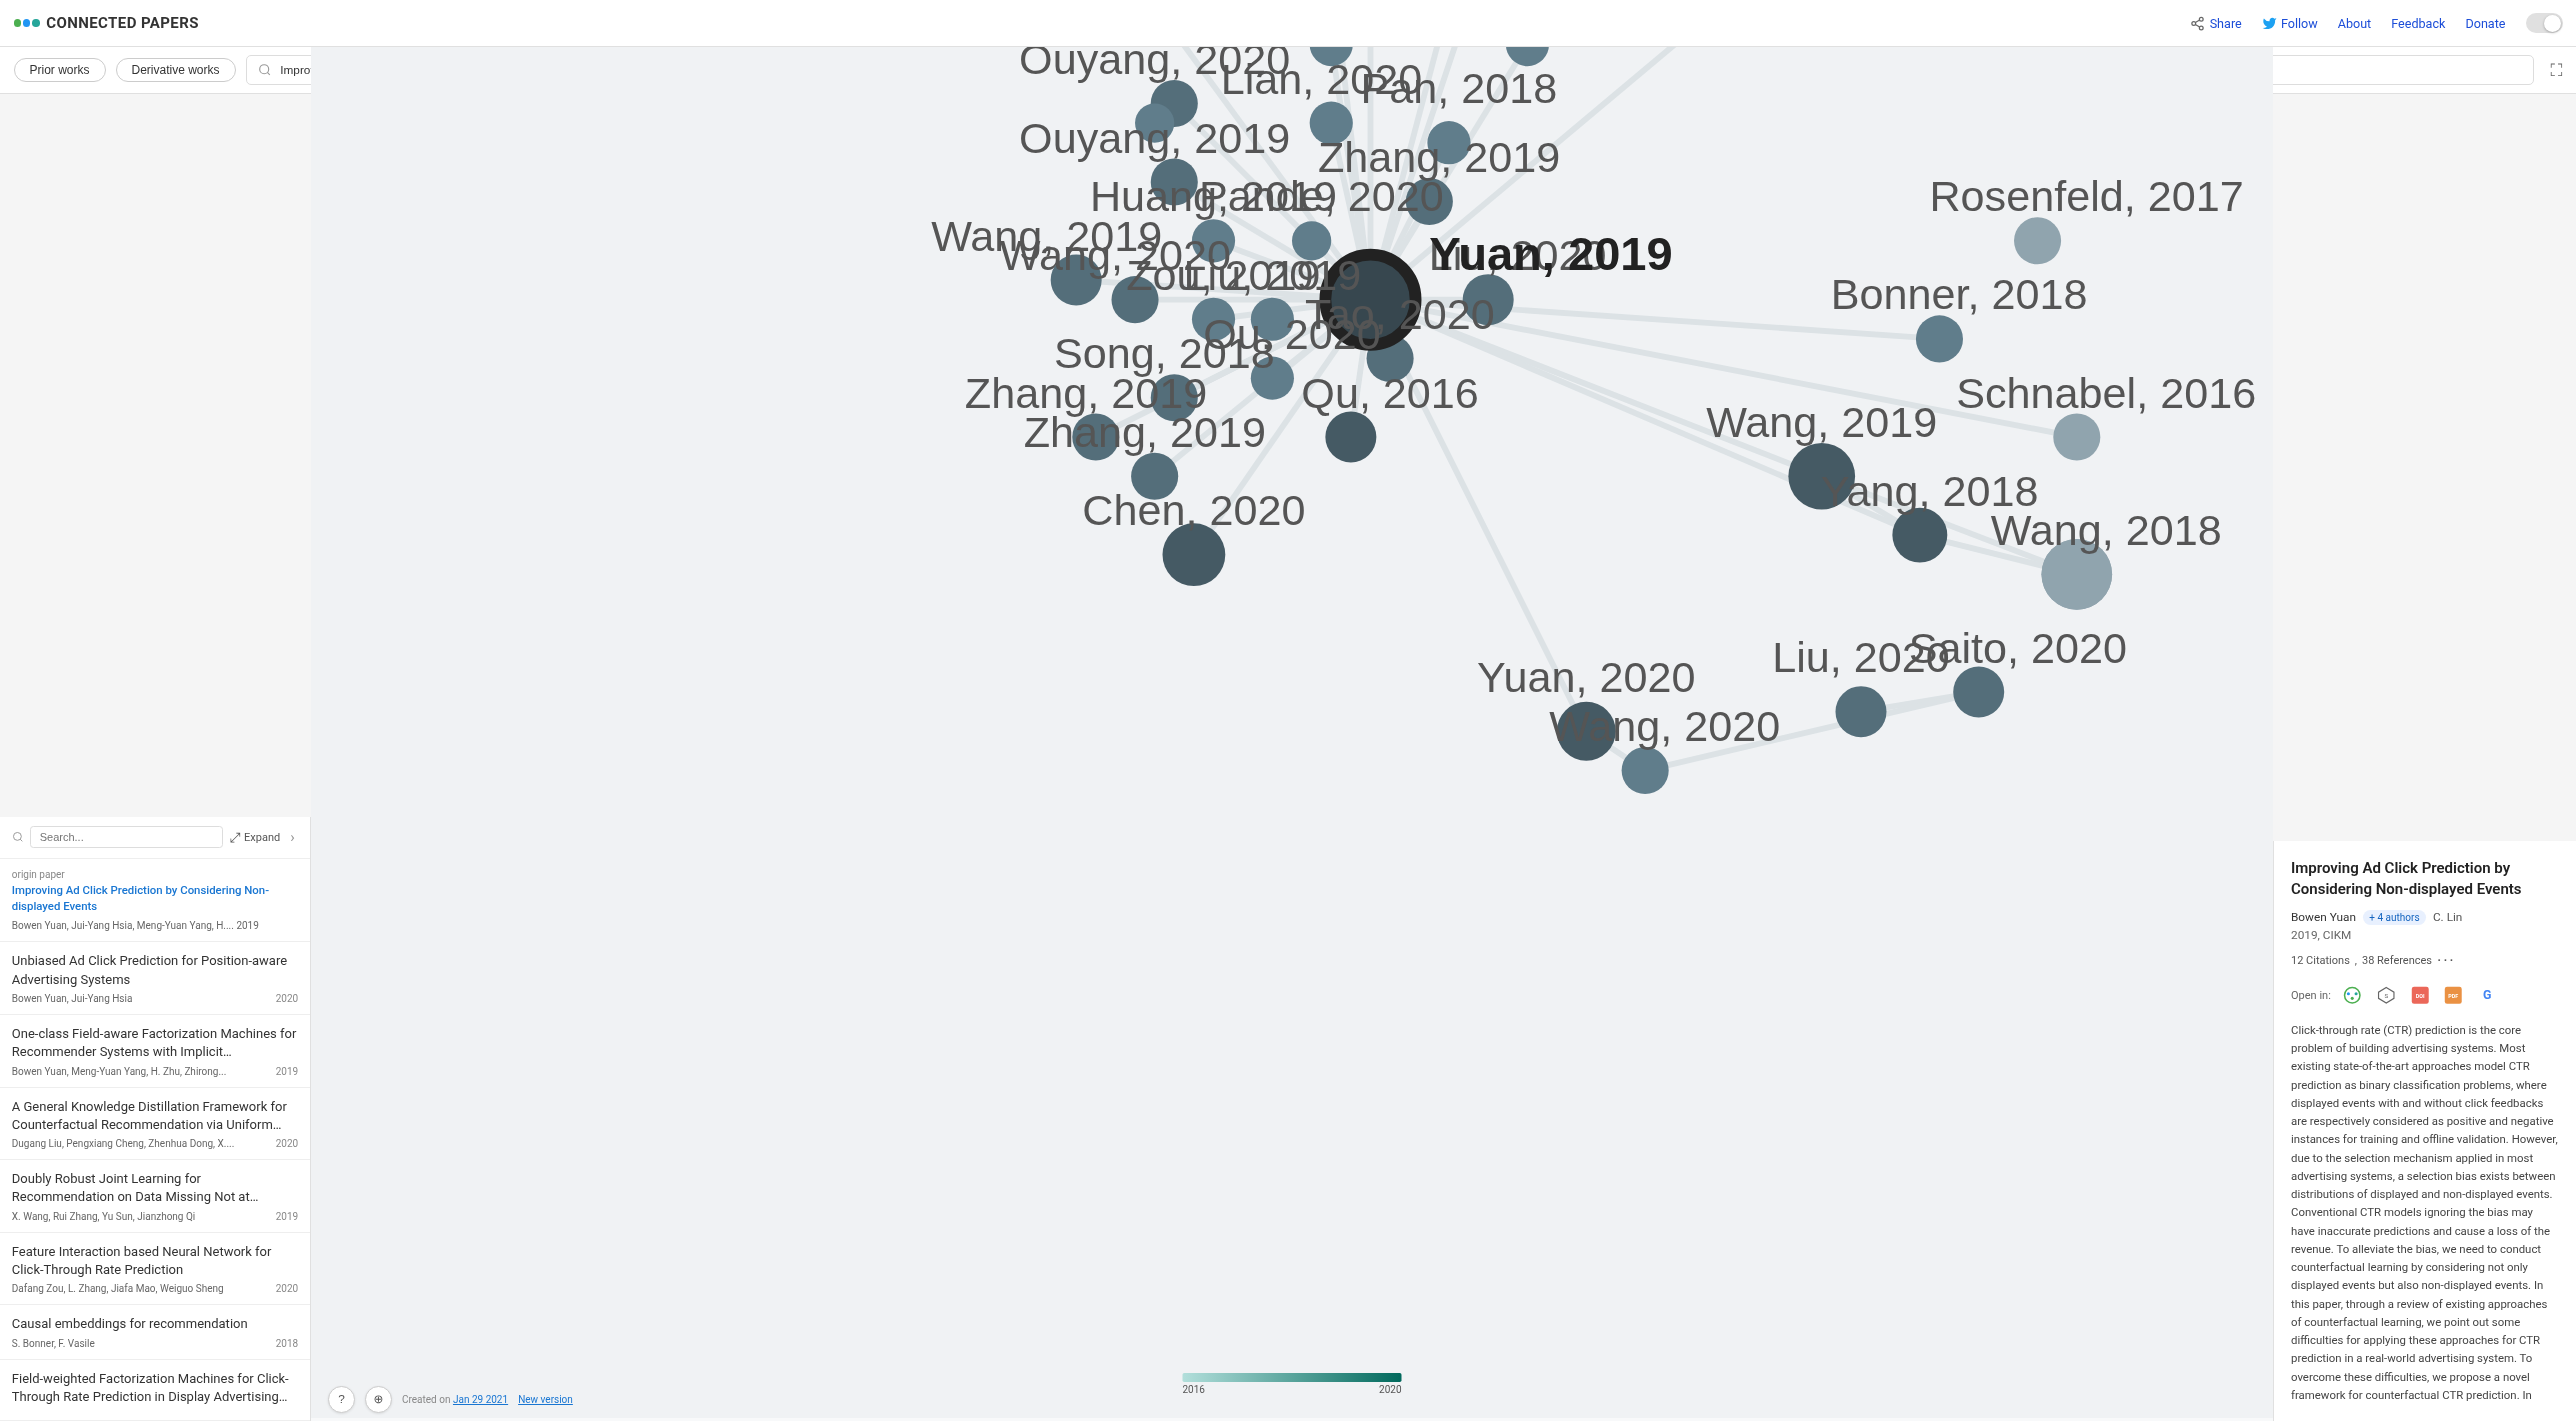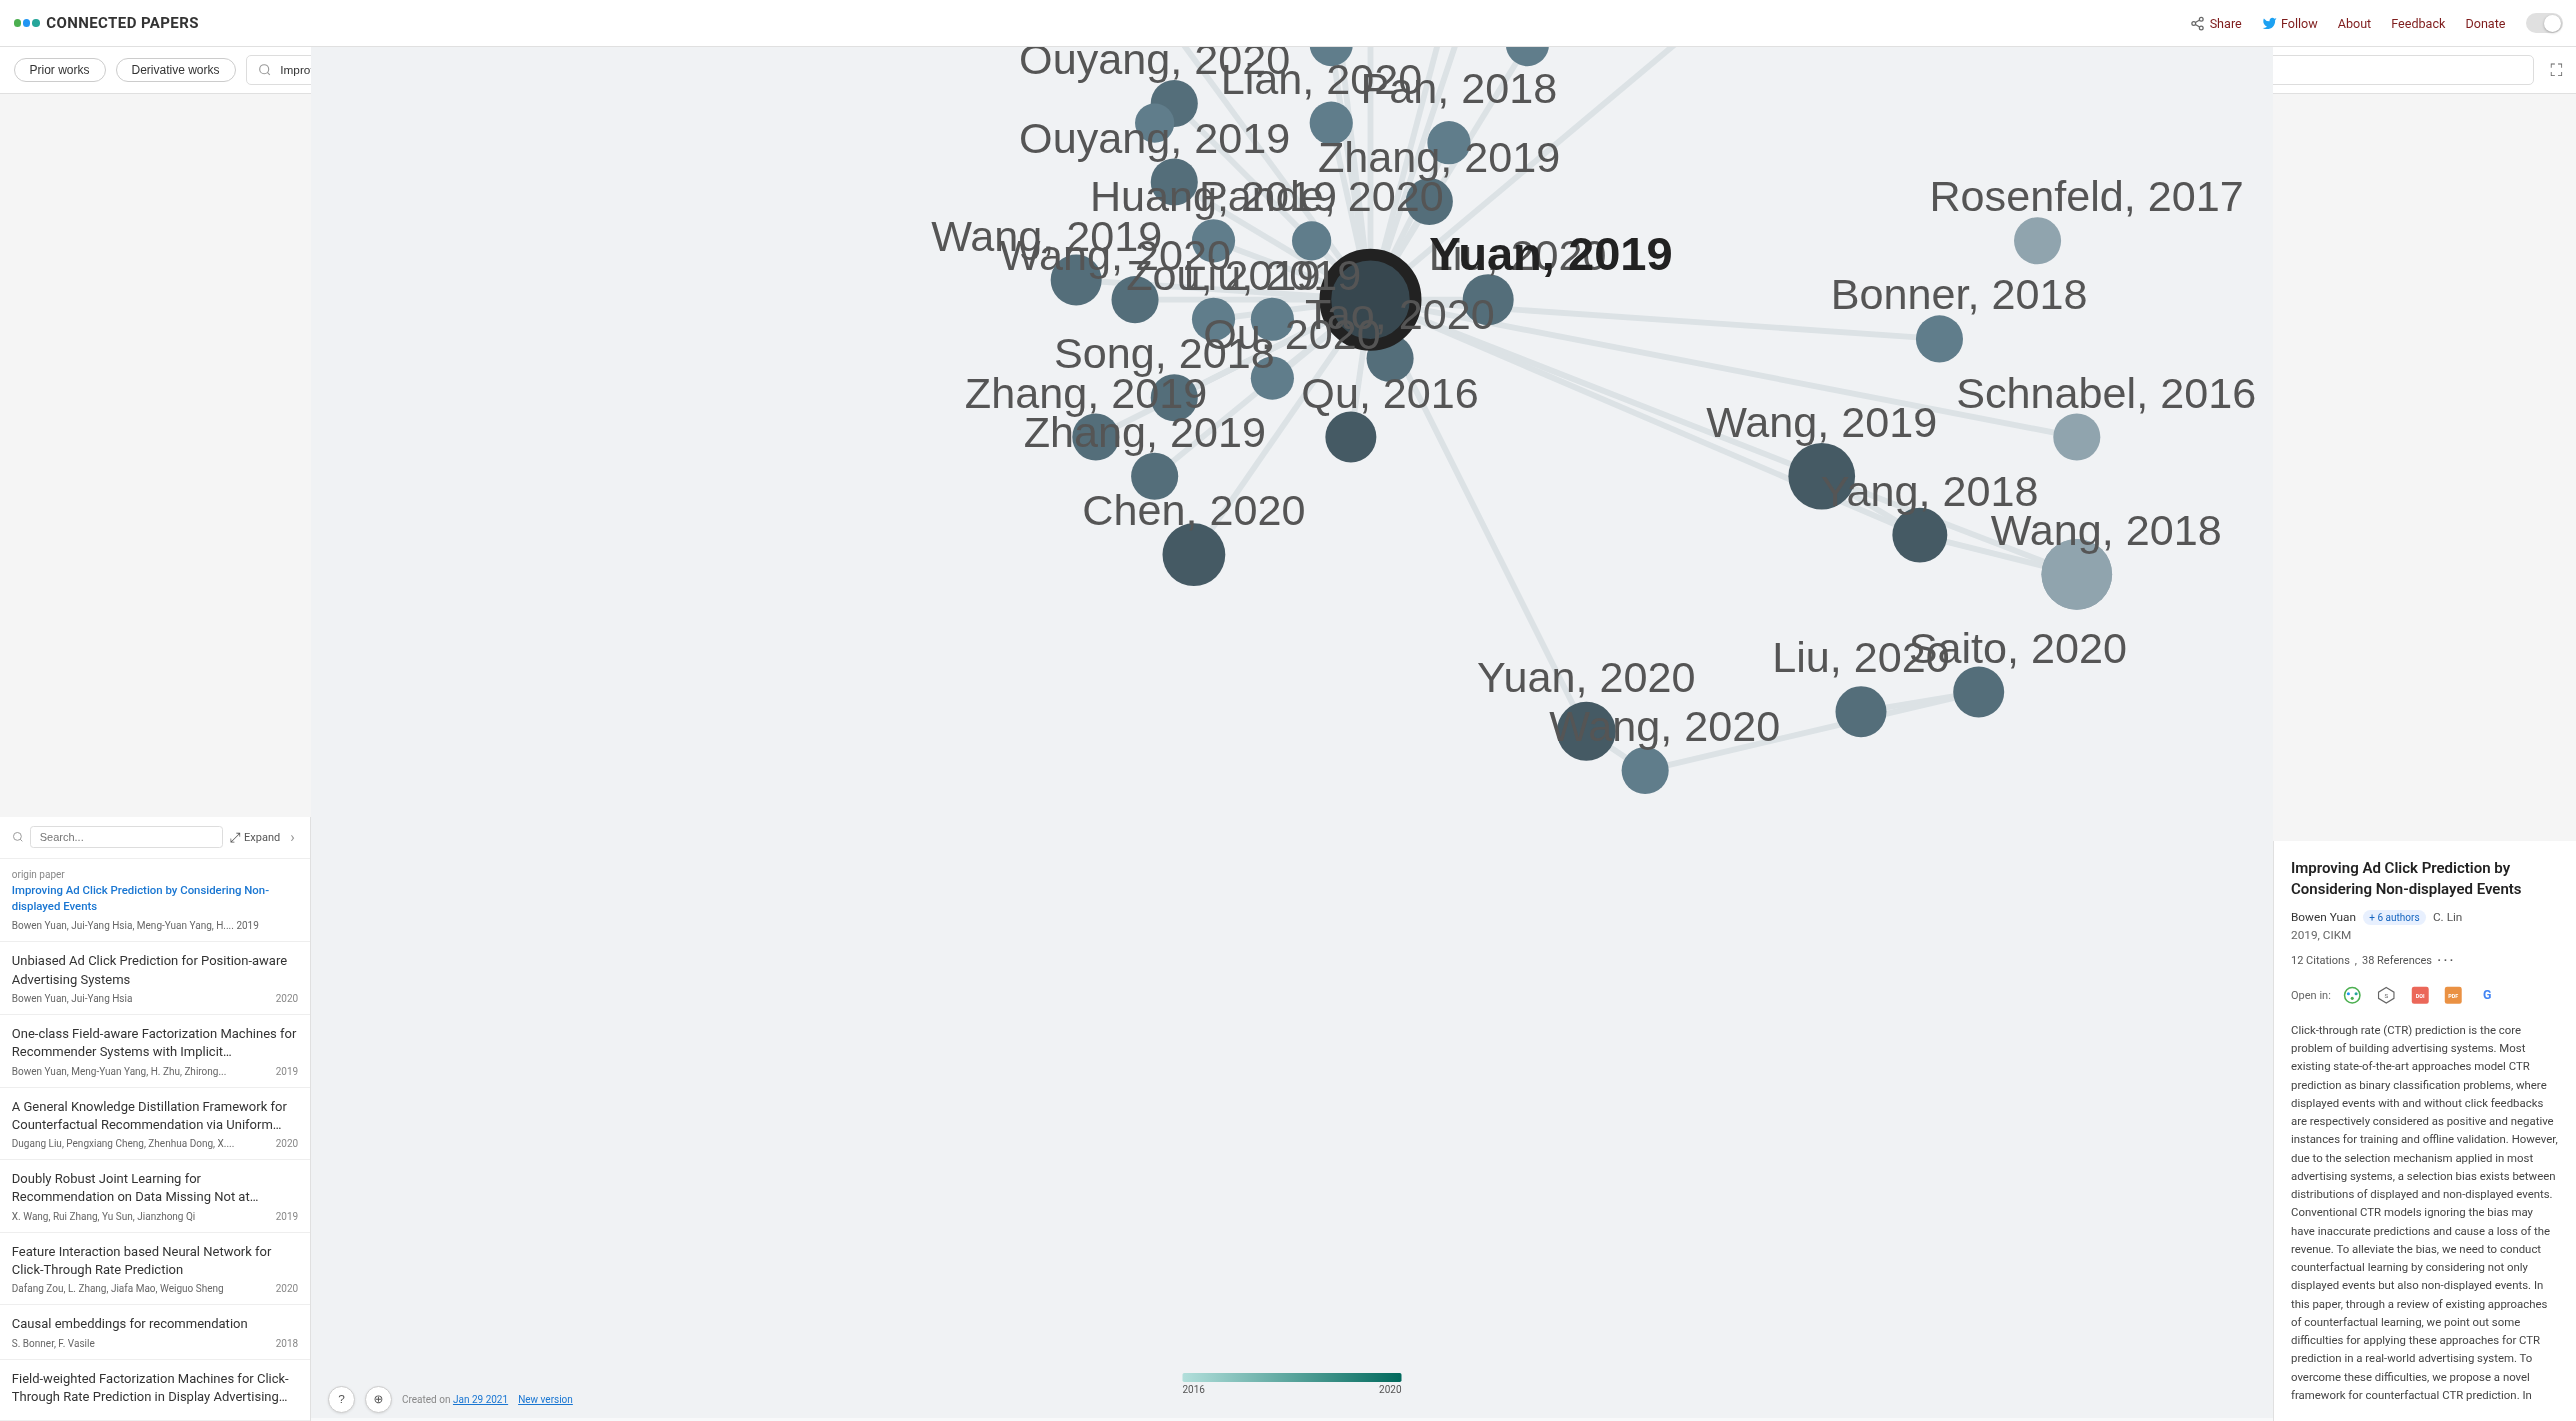"Share" .nav-item { color: #7f1d1d -> #1d4ed8 }
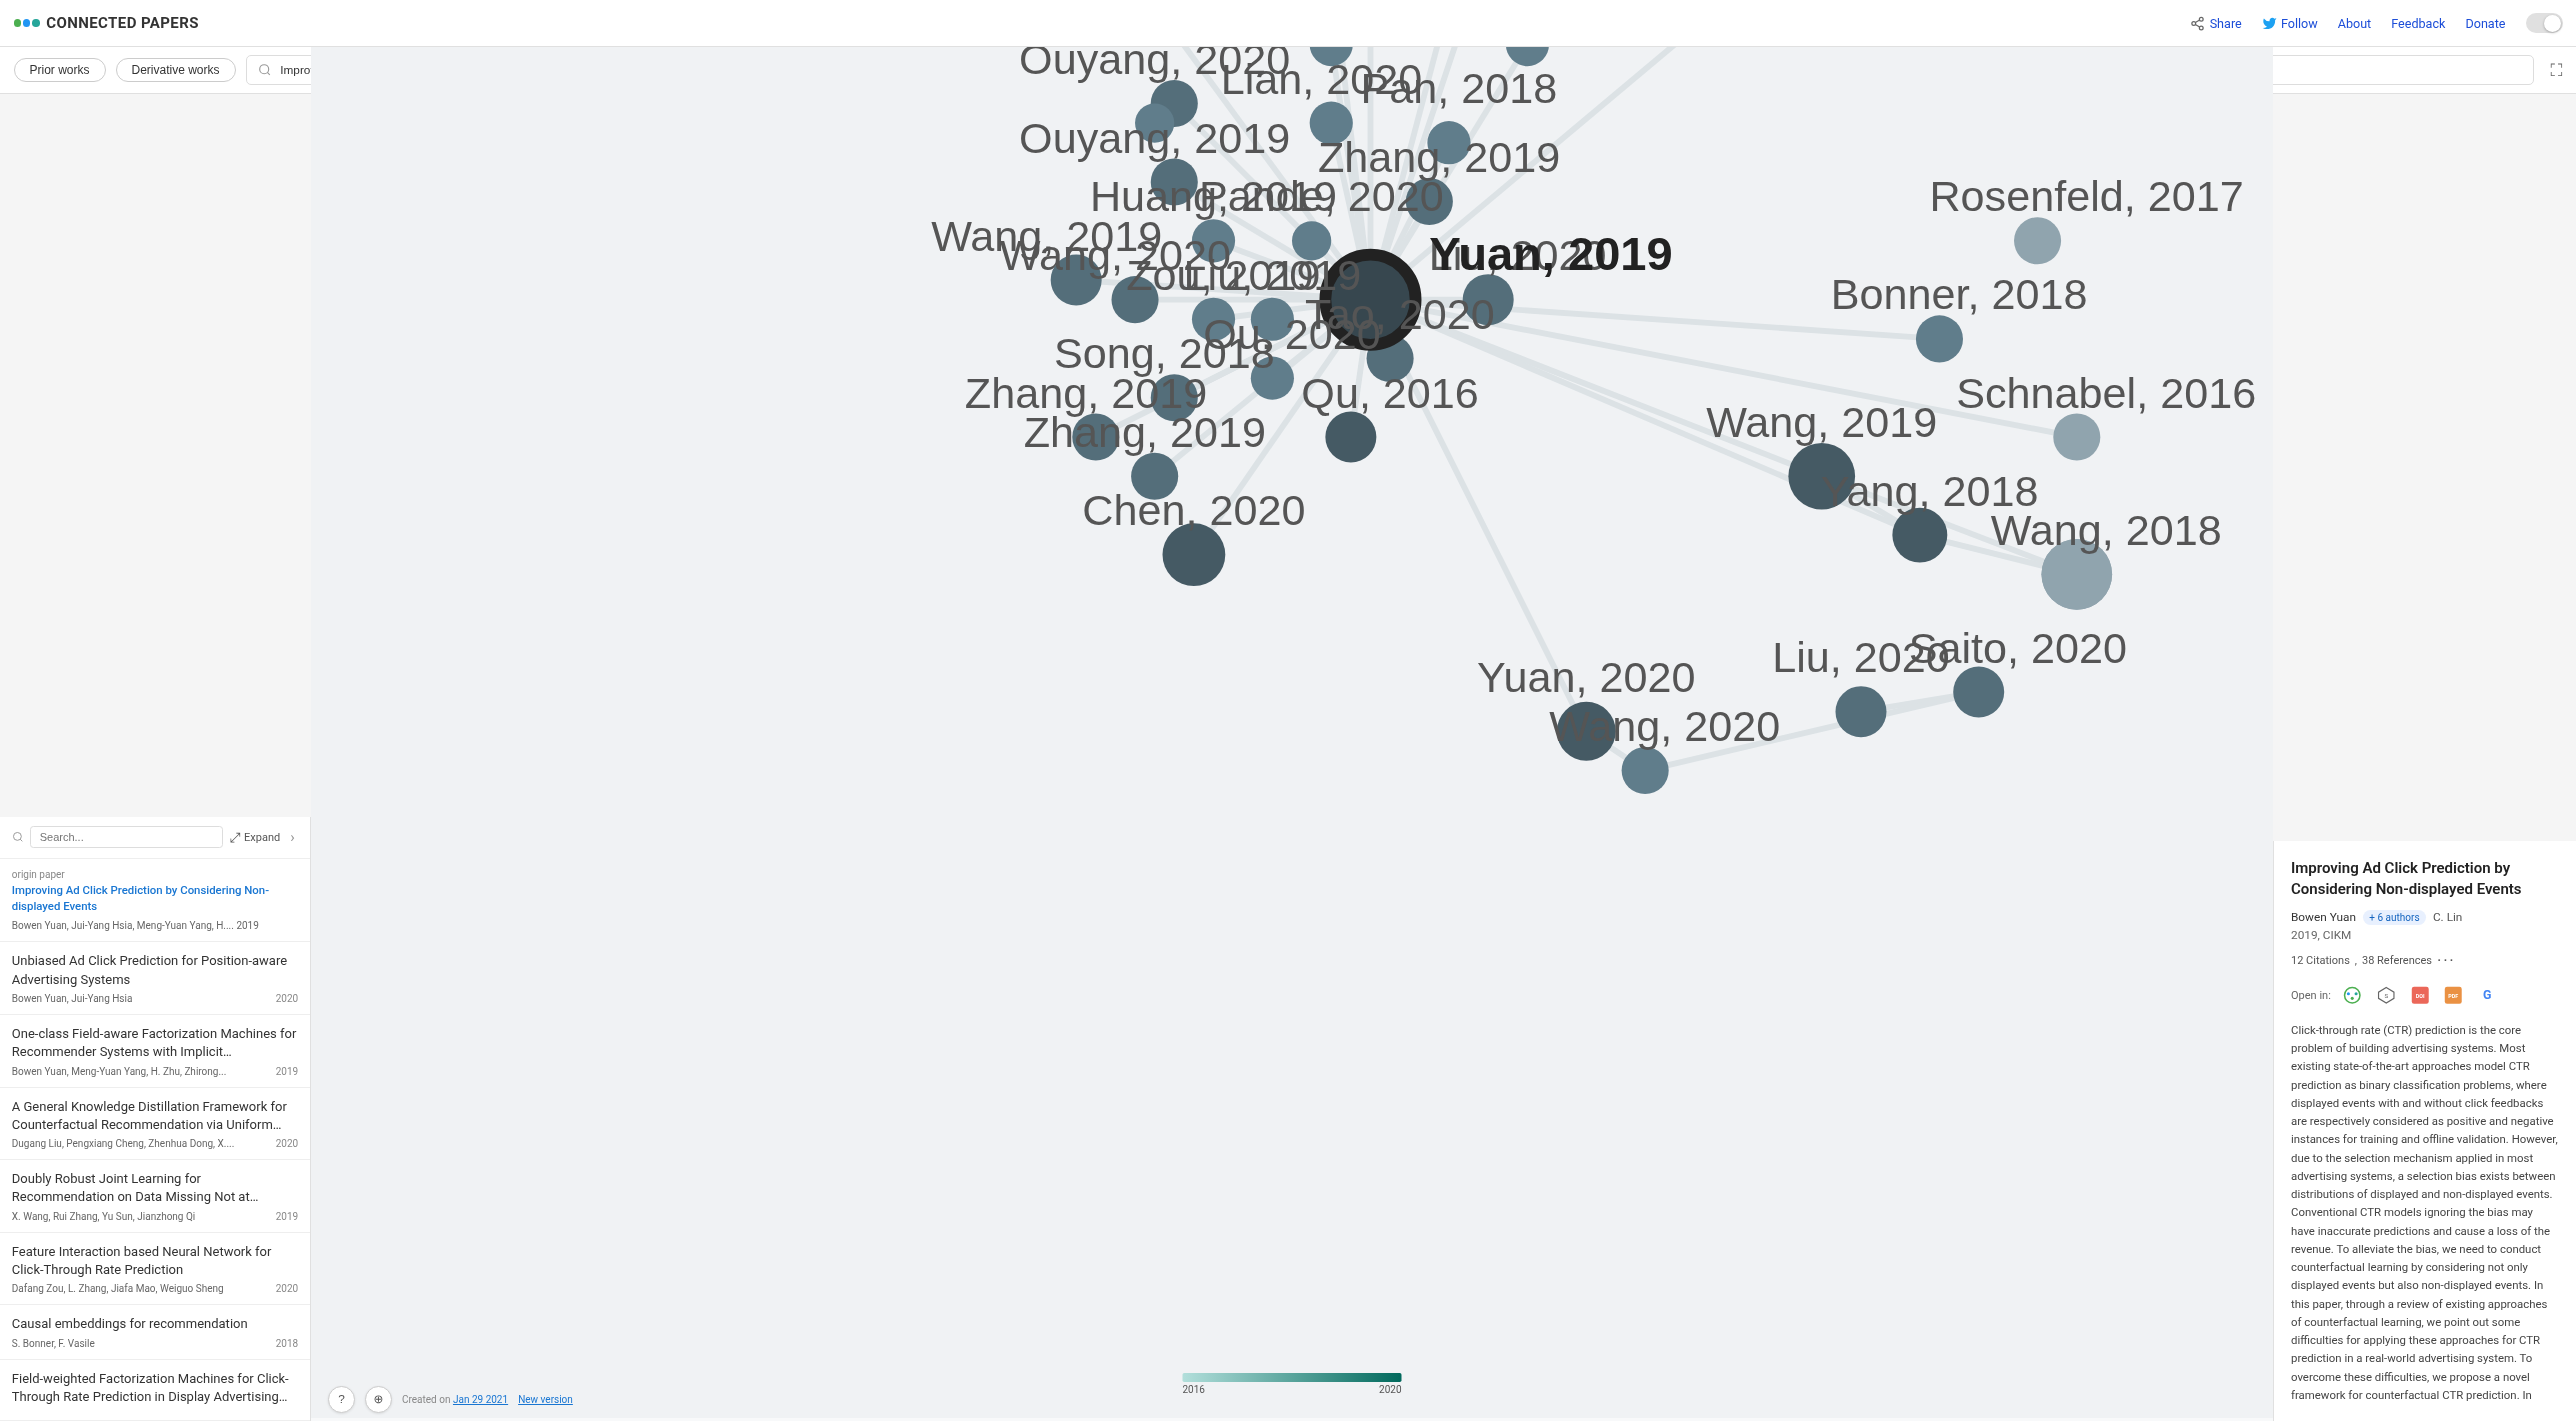"+ 6 authors" span.authors-badge { text: 6 -> 4 }
